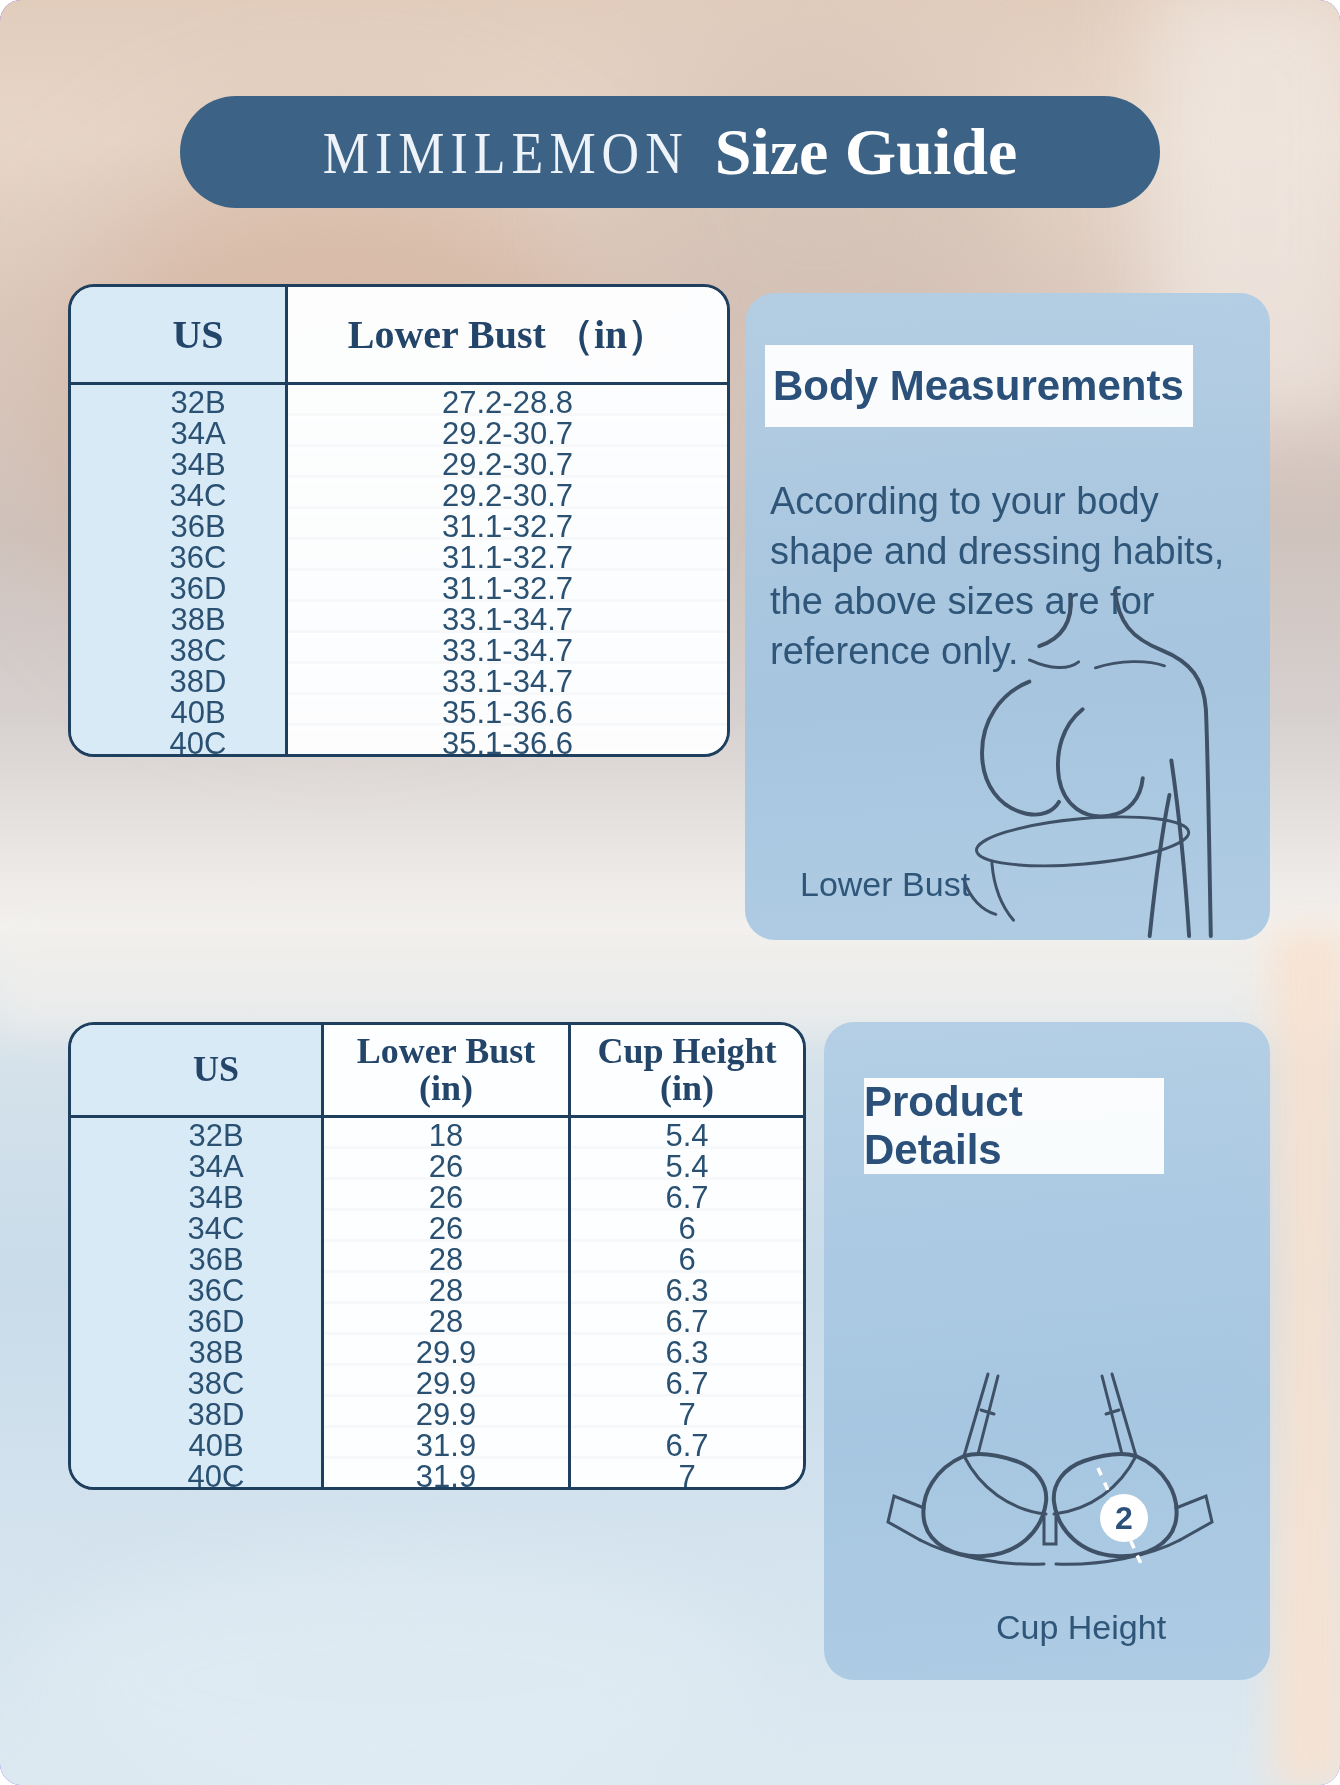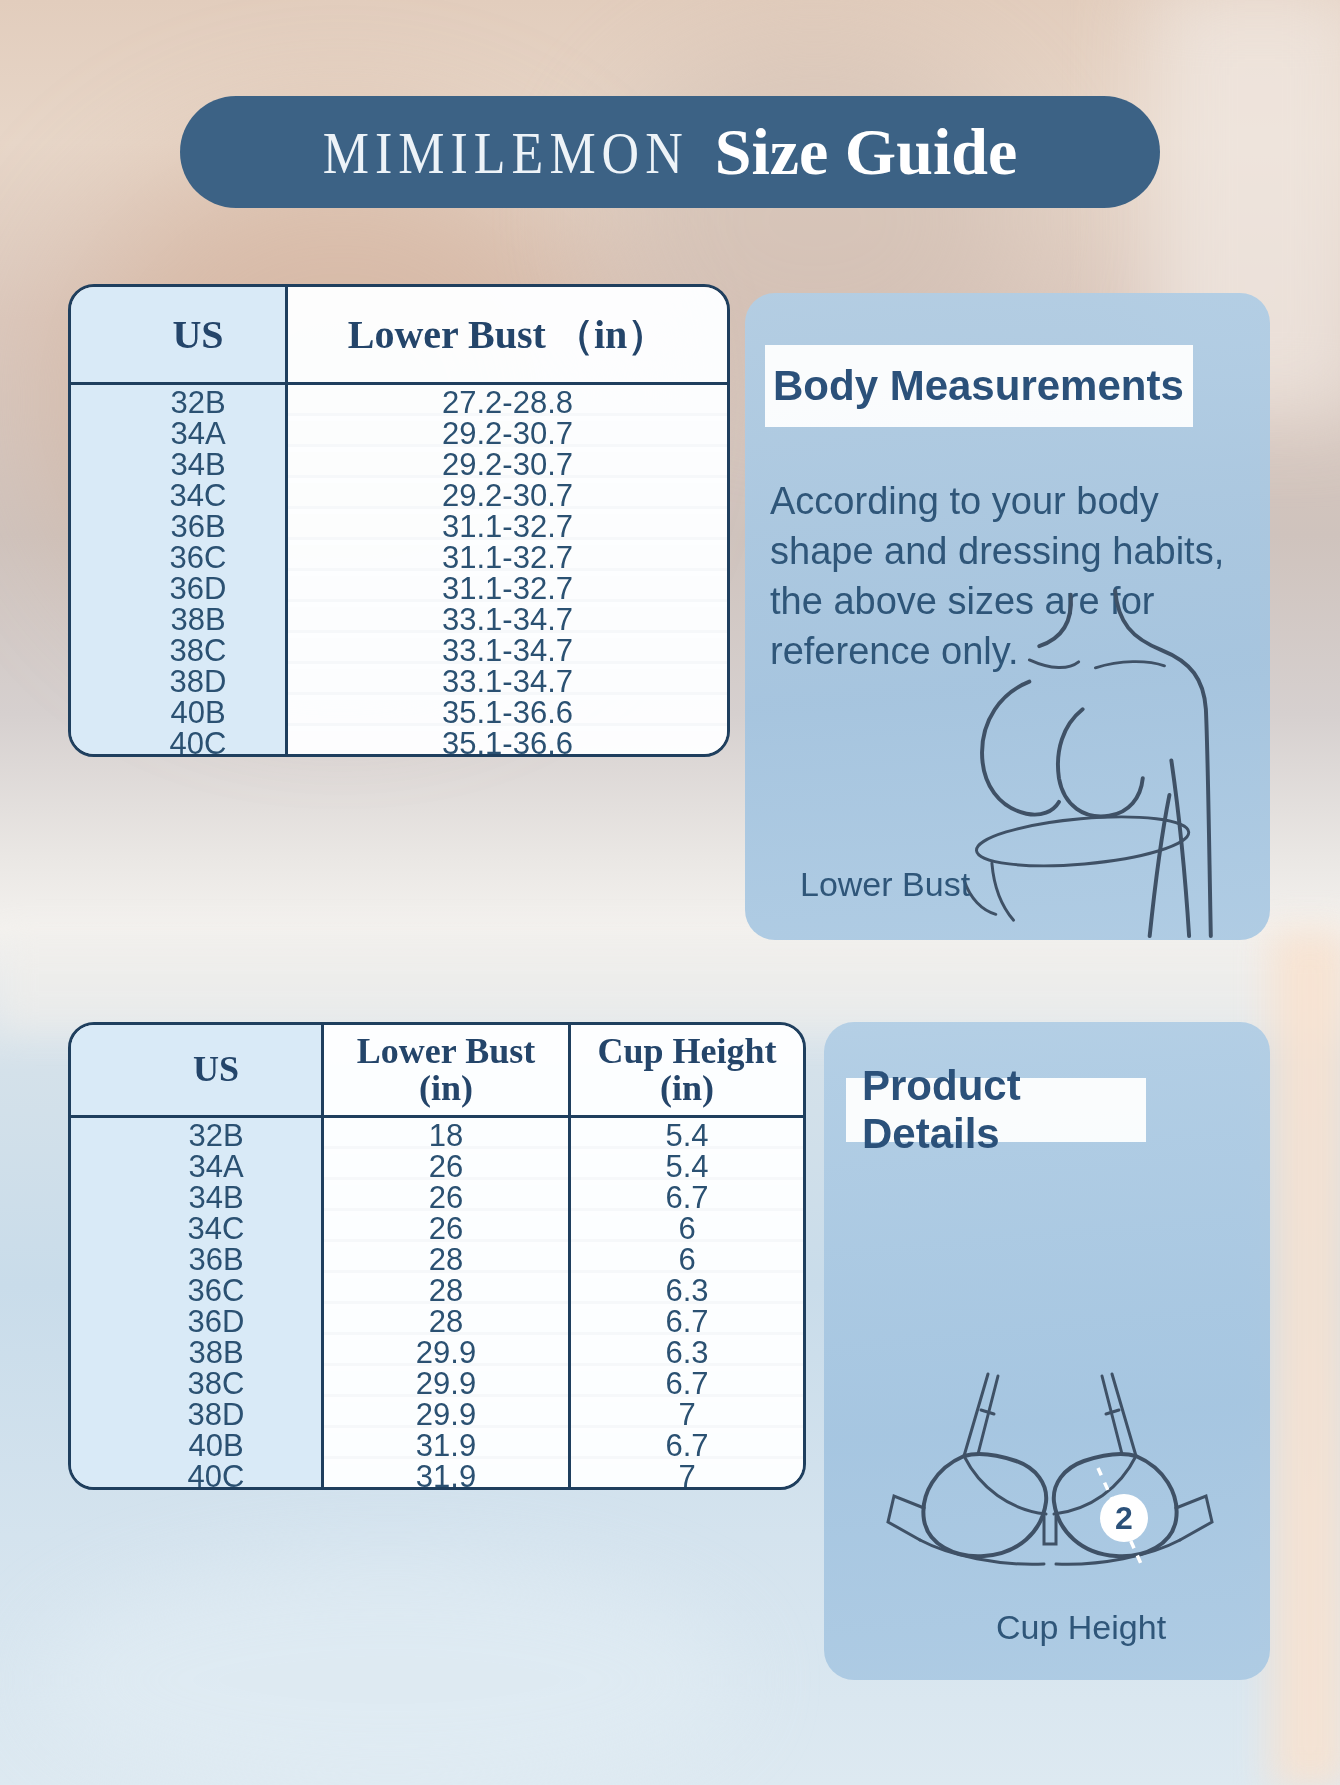"MIMILEMON" #page { border-radius: none -> 21px }
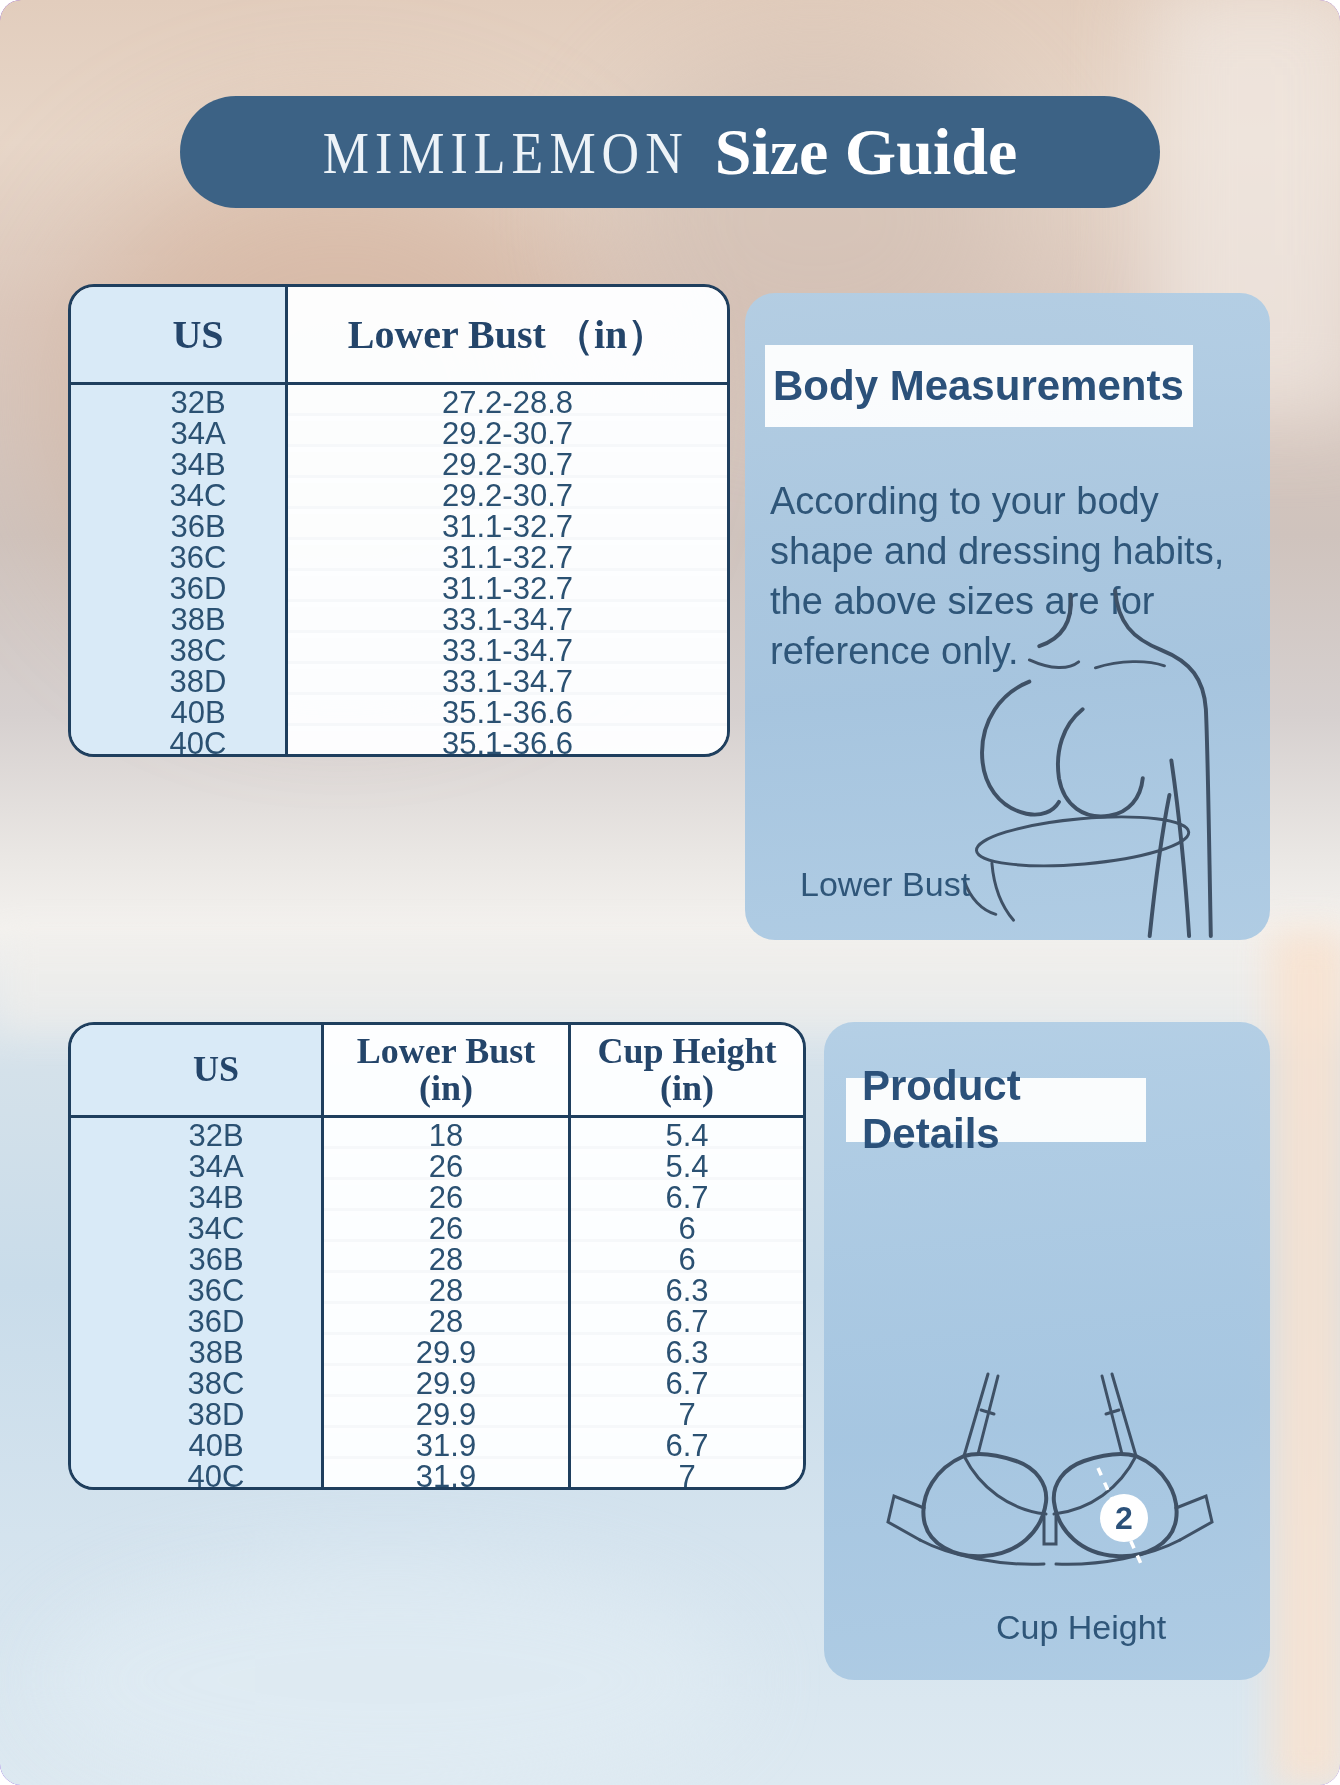"Product Details" #panel2 .panel-label { height: 64px -> 96px; left: 22px -> 40px; padding-left: 16px -> none }
